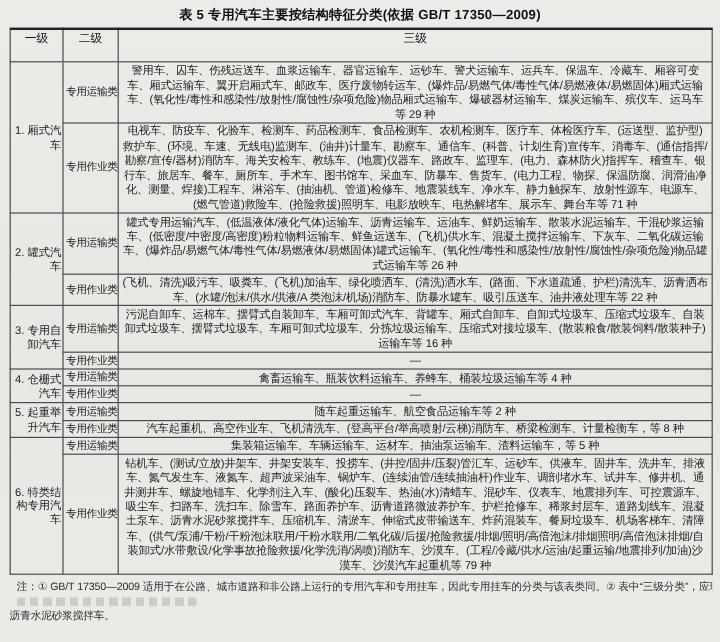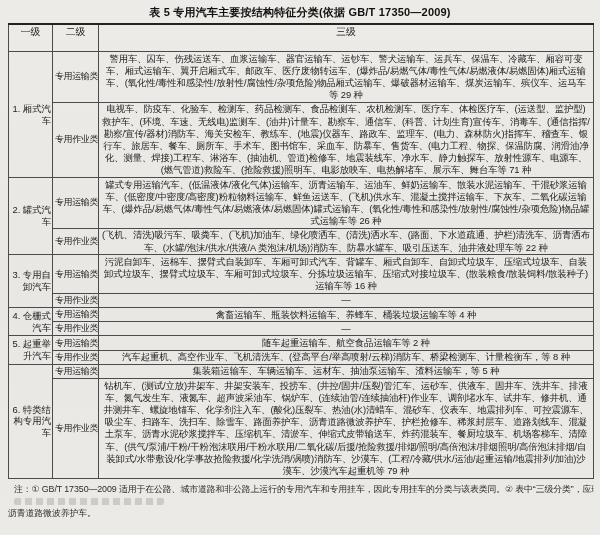"沥青道路微波养护车。" span { text: 道路微波养护 -> 水泥砂浆搅拌 }
